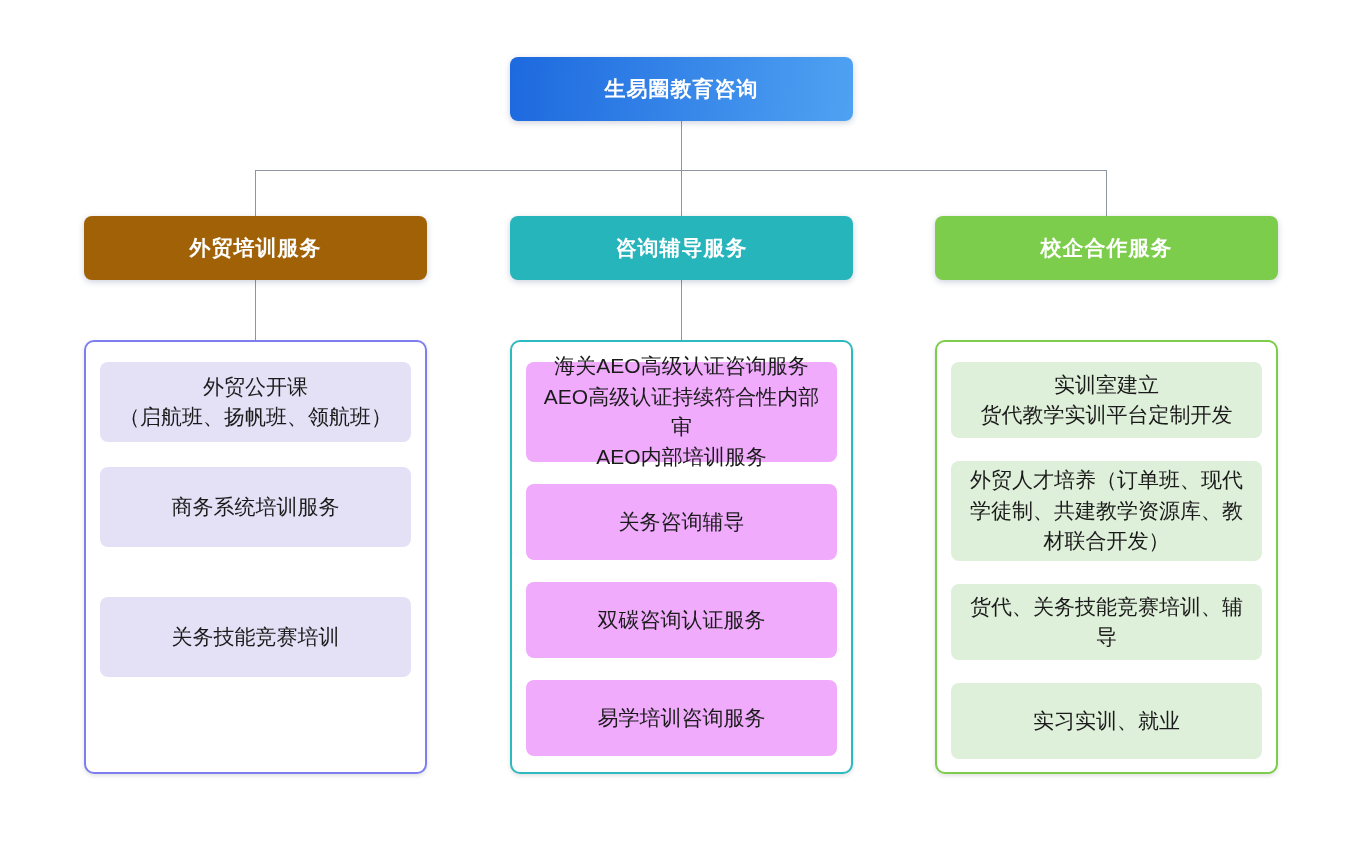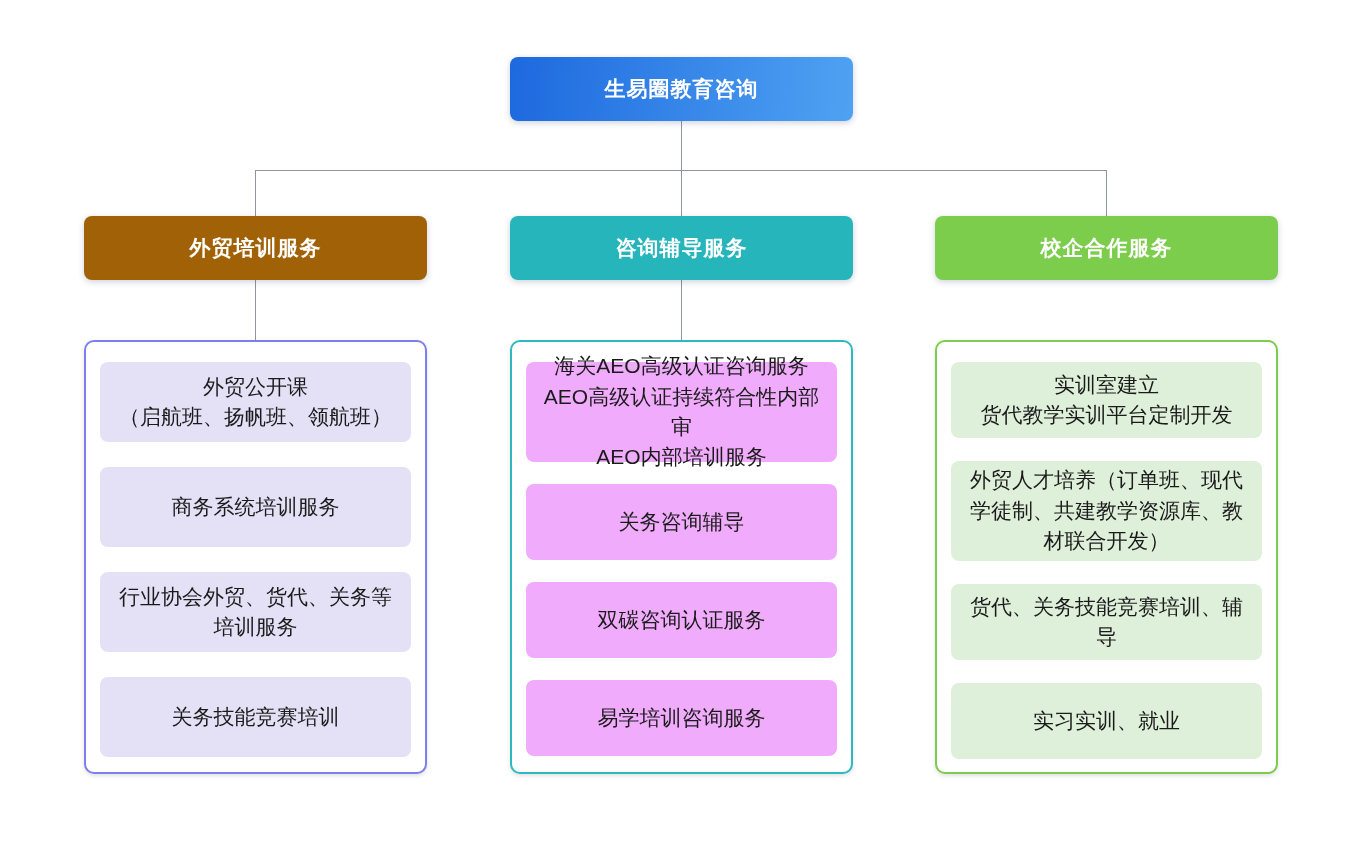"行业协会外贸、货代、关务等培训服务" div.item { html: <div> <div>行业协会外贸、货代、关务等培训服务</div> </div> -> none }
